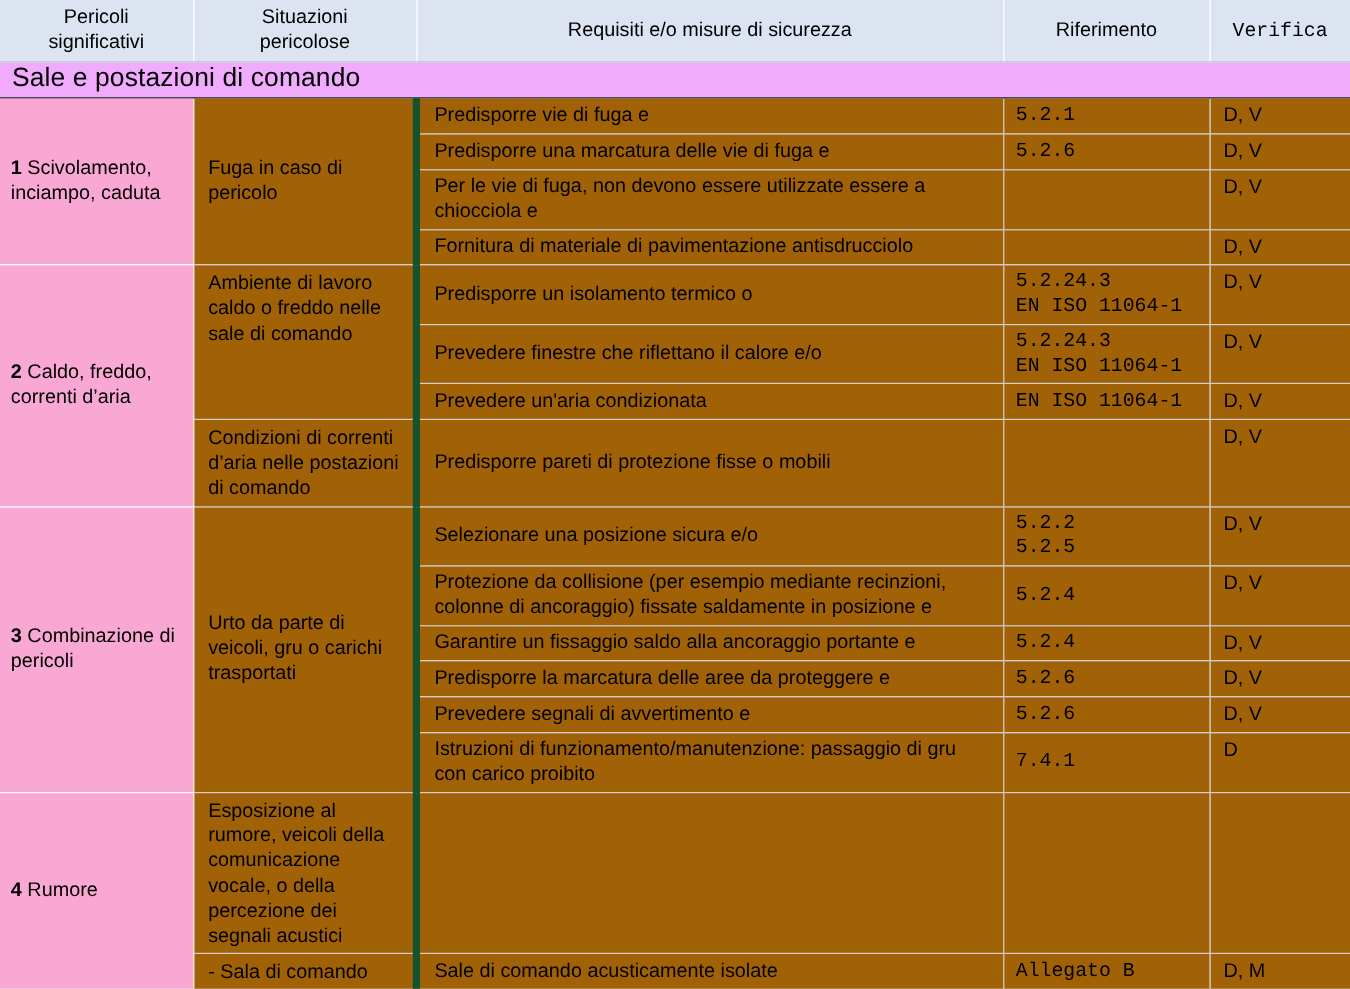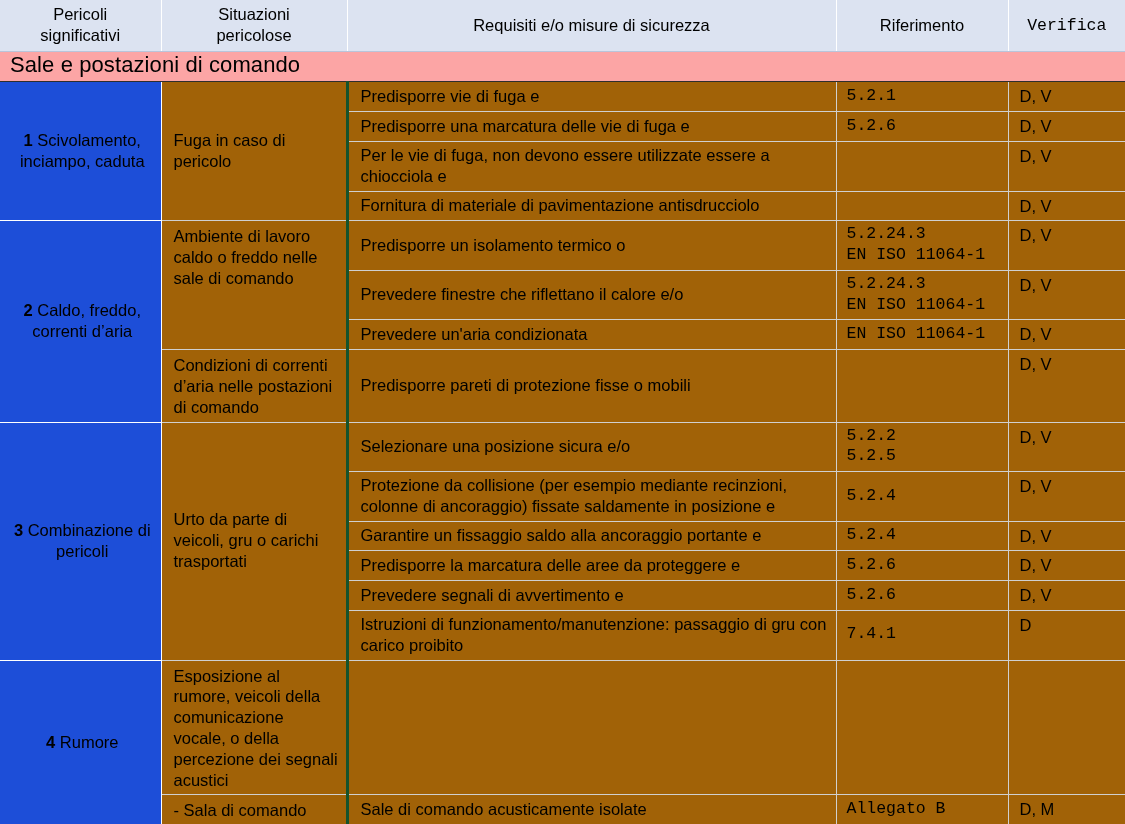"Sale e postazioni di comando" td.section-title { background: #fca5a5 -> #f0abfc }
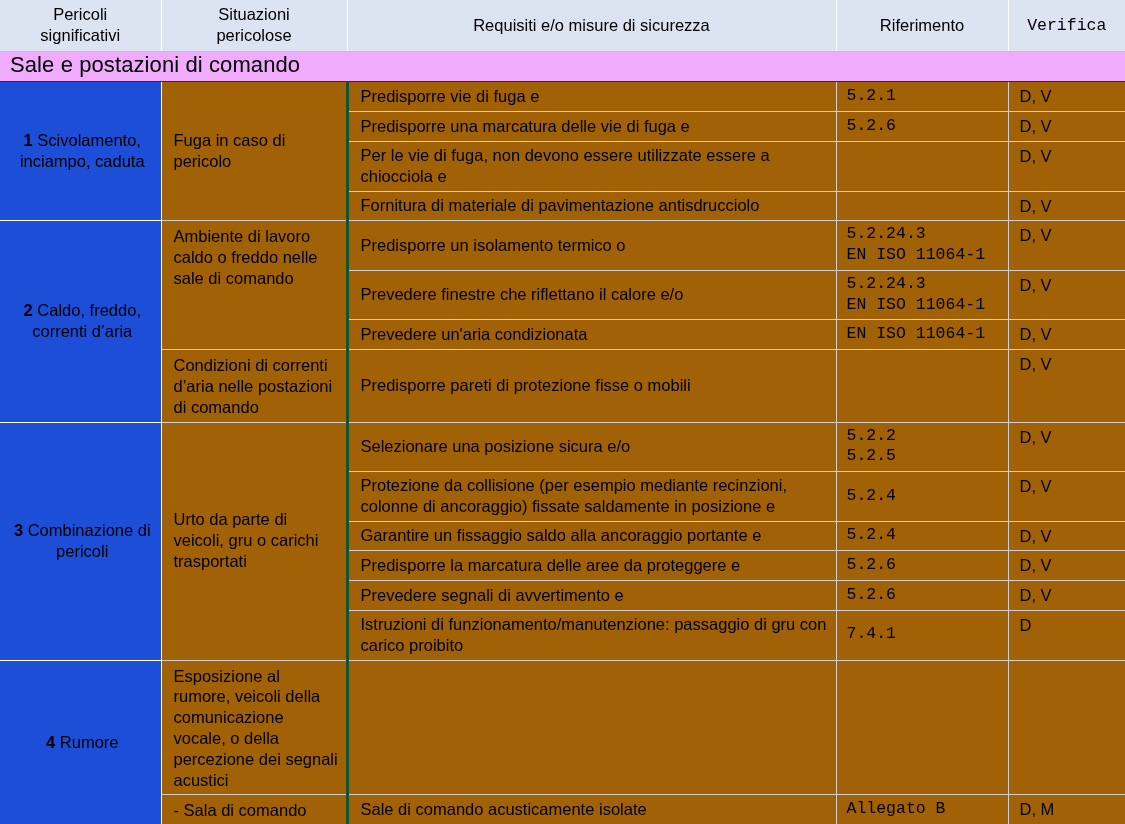"1 Scivolamento, inciampo, caduta" td.hazard { background: #1d4ed8 -> #f9a8d4; text-align: center -> none }
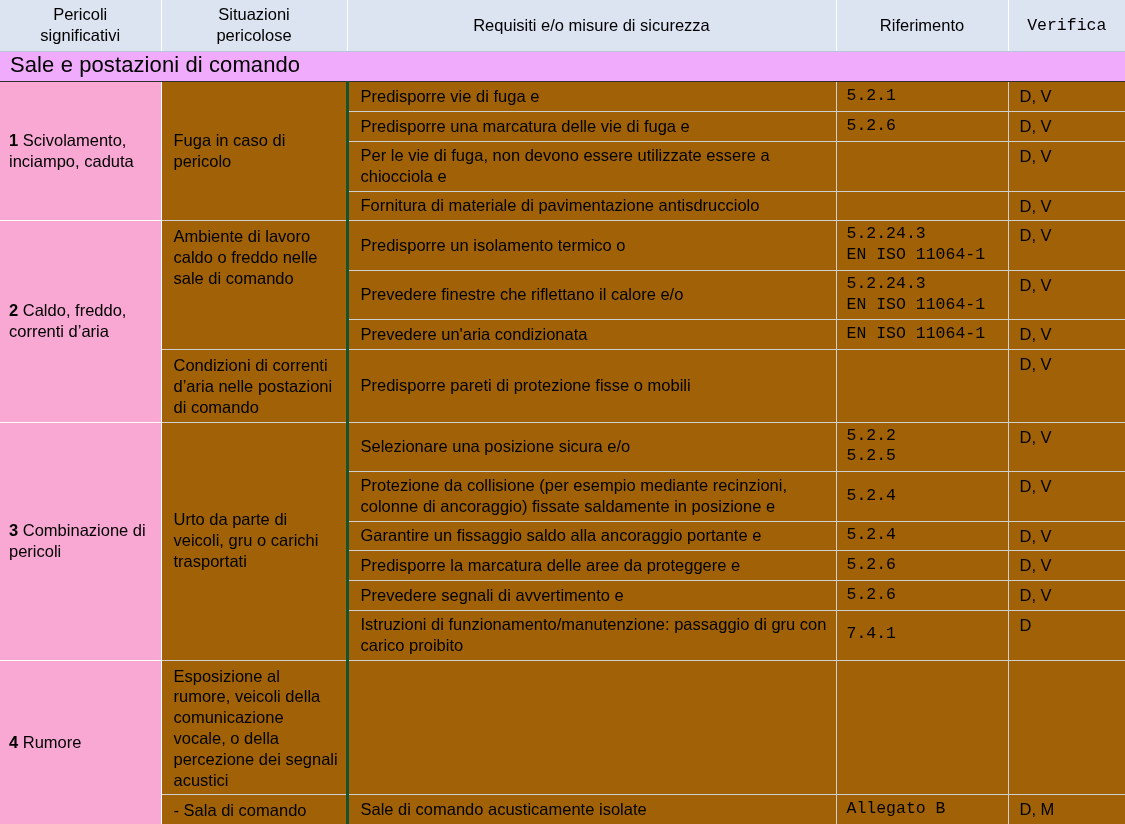"Fuga in caso di pericolo" td.situation { border-right: 3px solid #14532d -> 6px solid #14532d }
